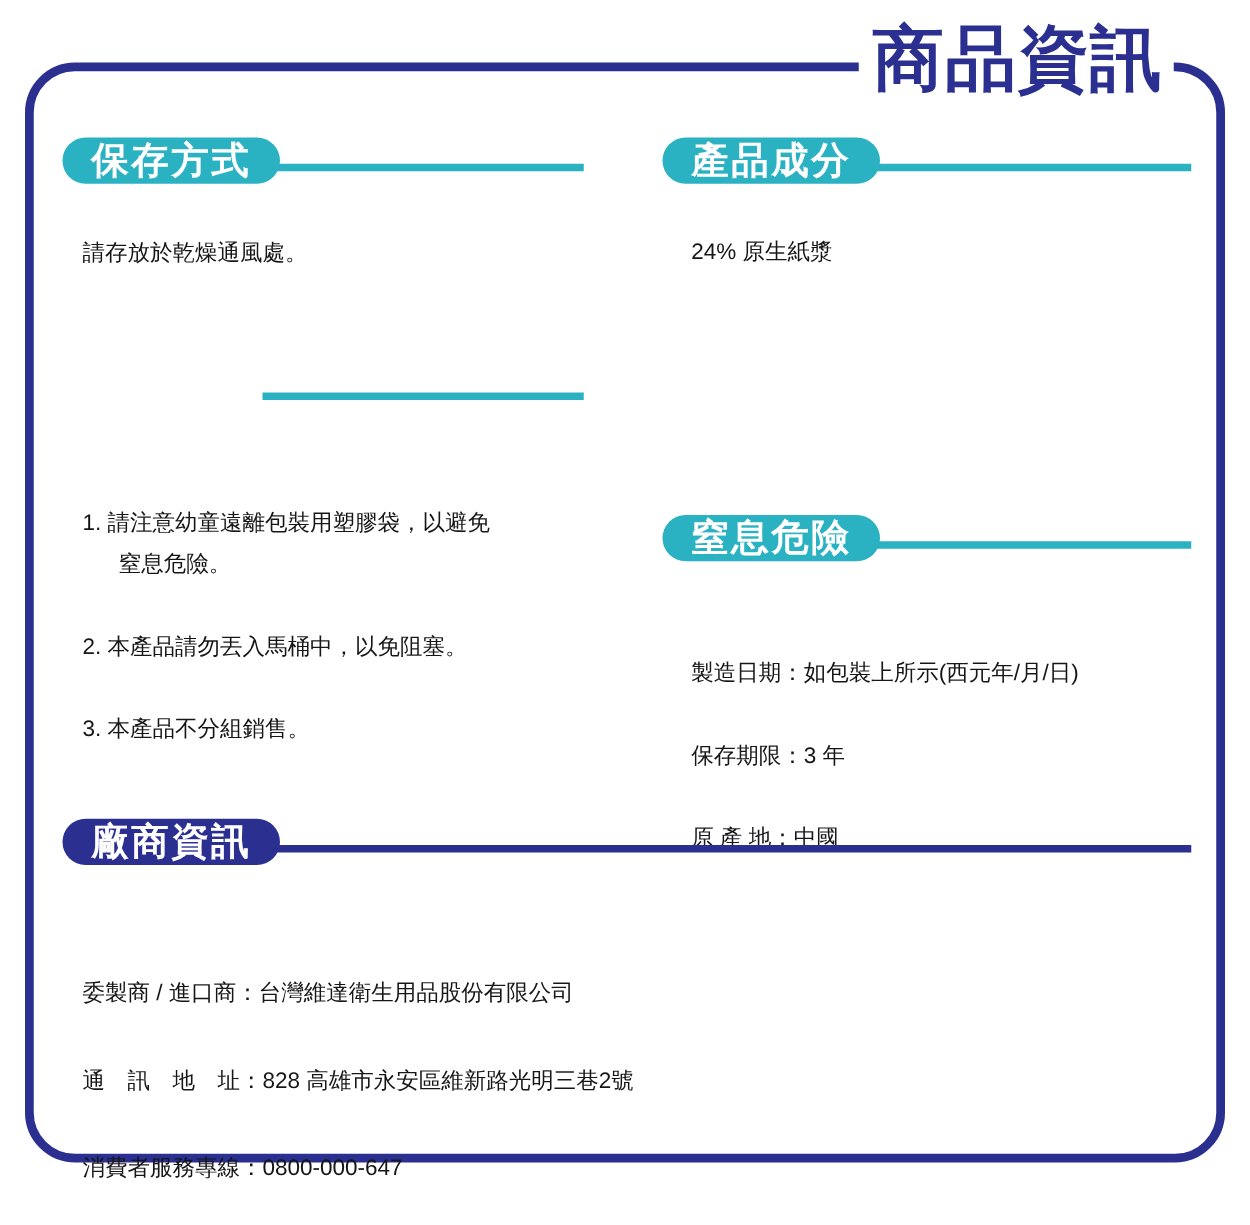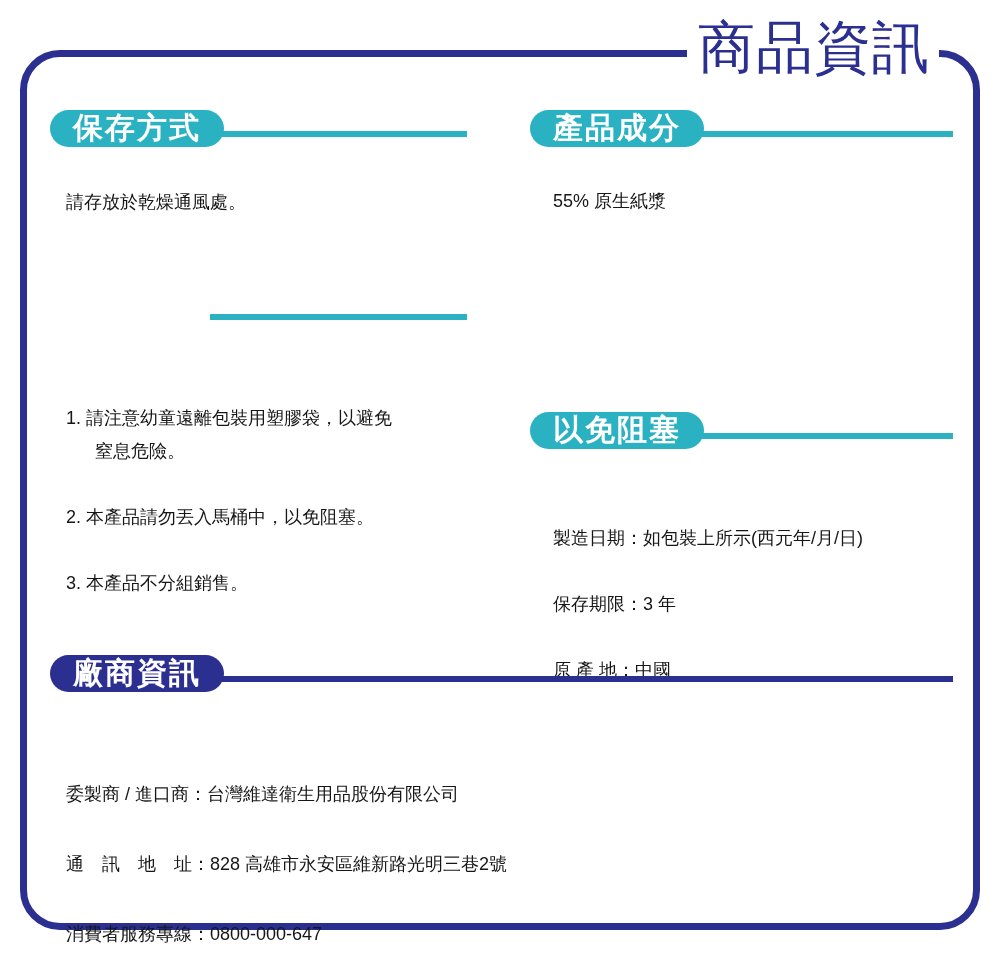"商品資訊" .page-title { font-weight: 400 -> 700 }
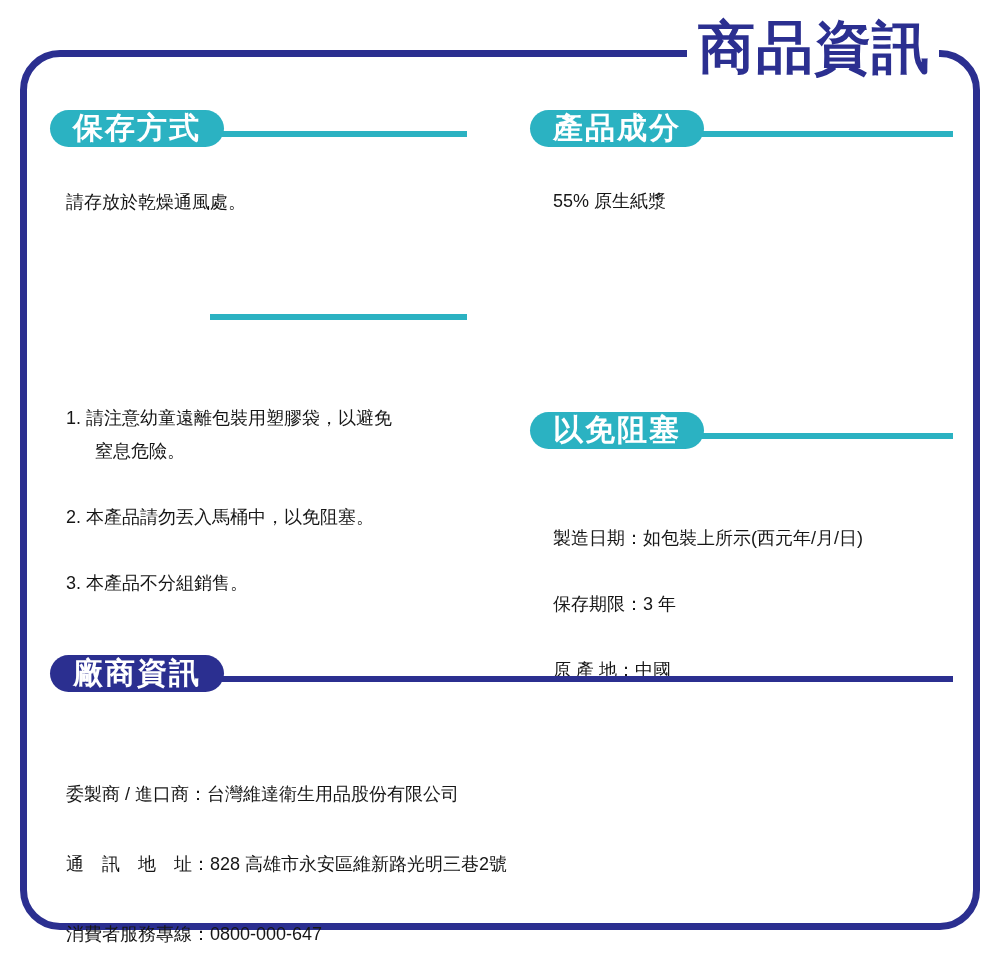"55% 原生紙漿" div.body-text { text: 55% -> 24% }
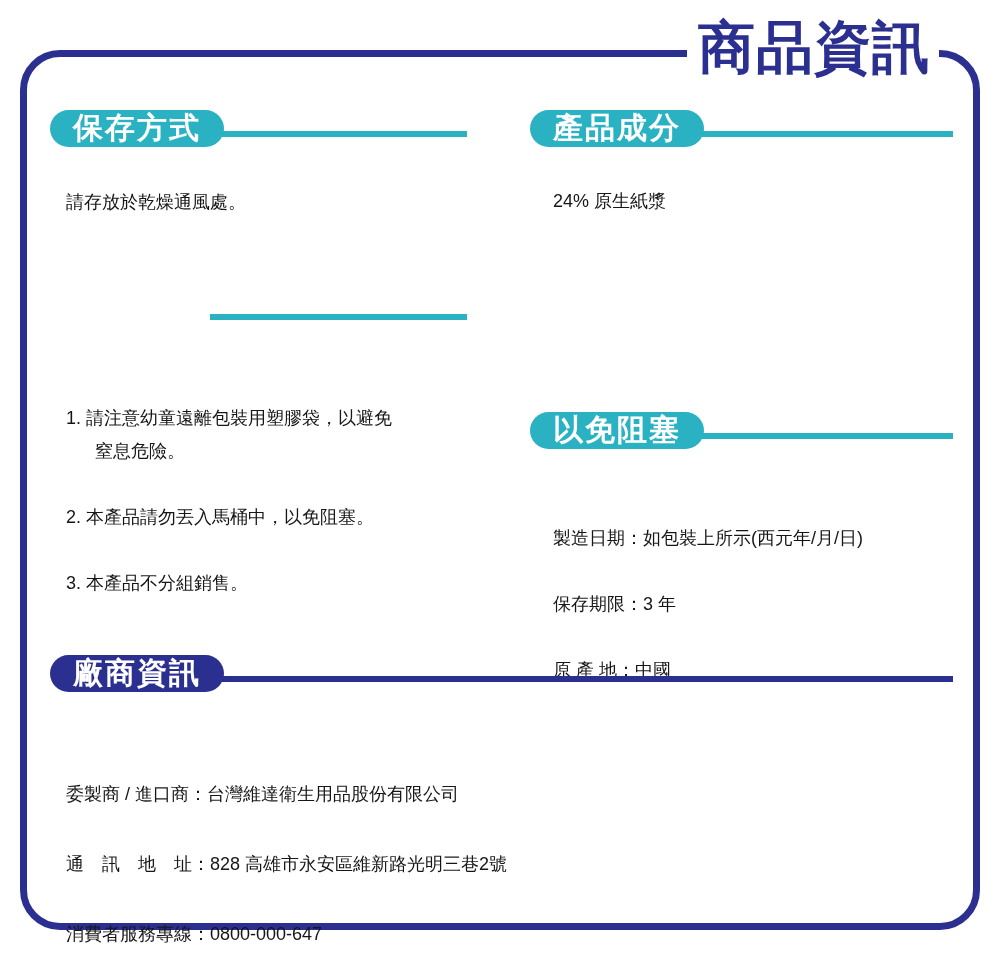"以免阻塞" span { text: 以免阻塞 -> 窒息危險 }
